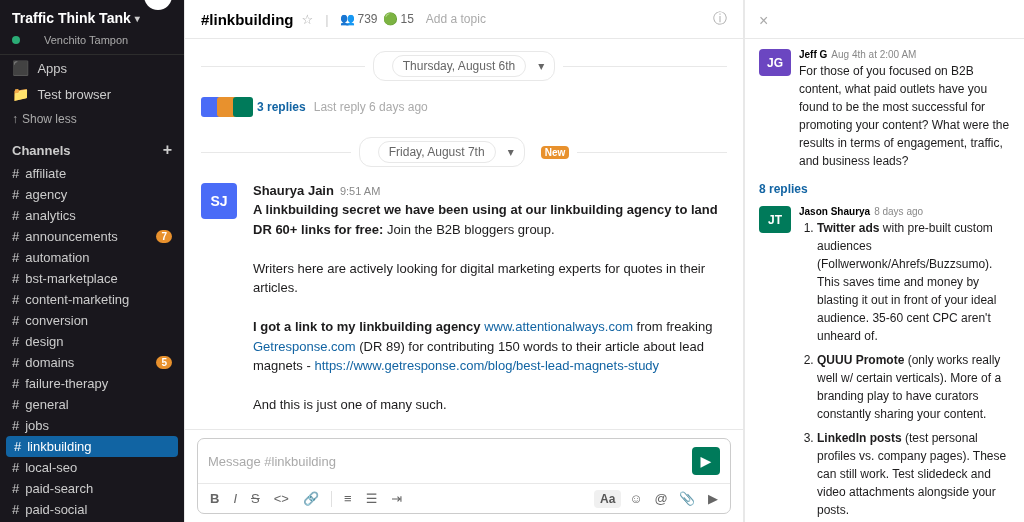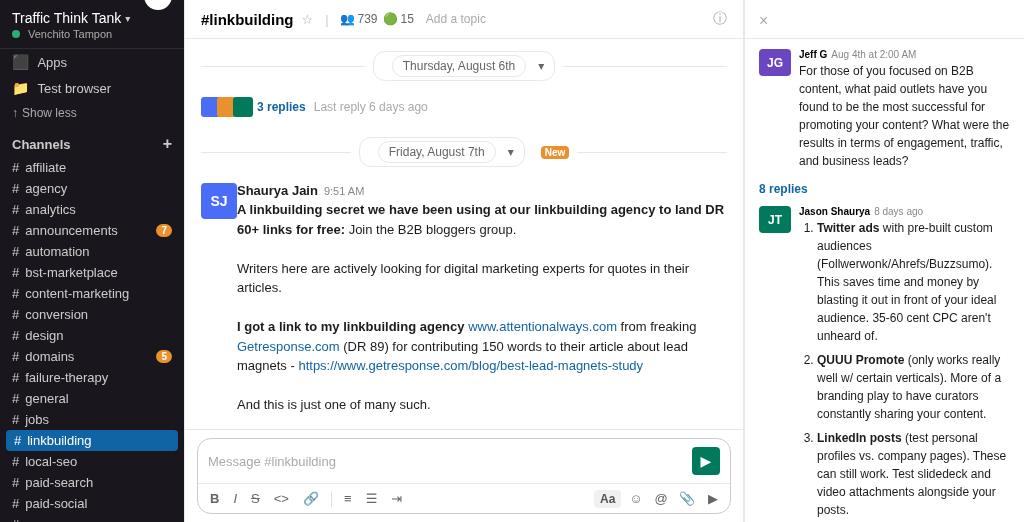"Traffic Think Tank" .workspace-name { font-weight: 400 -> 700 }
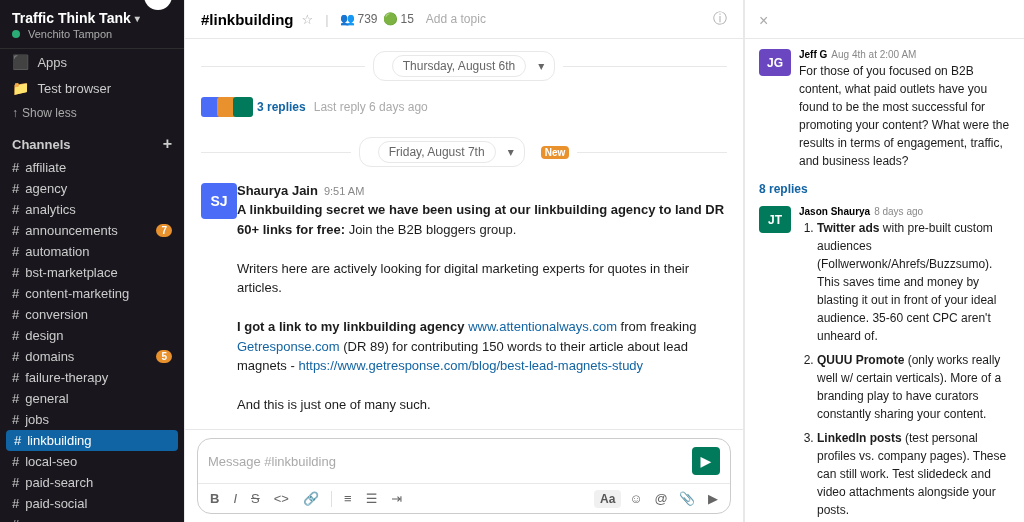"Venchito Tampon" .username { gap: 4px -> 20px; margin-top: 2px -> 8px }
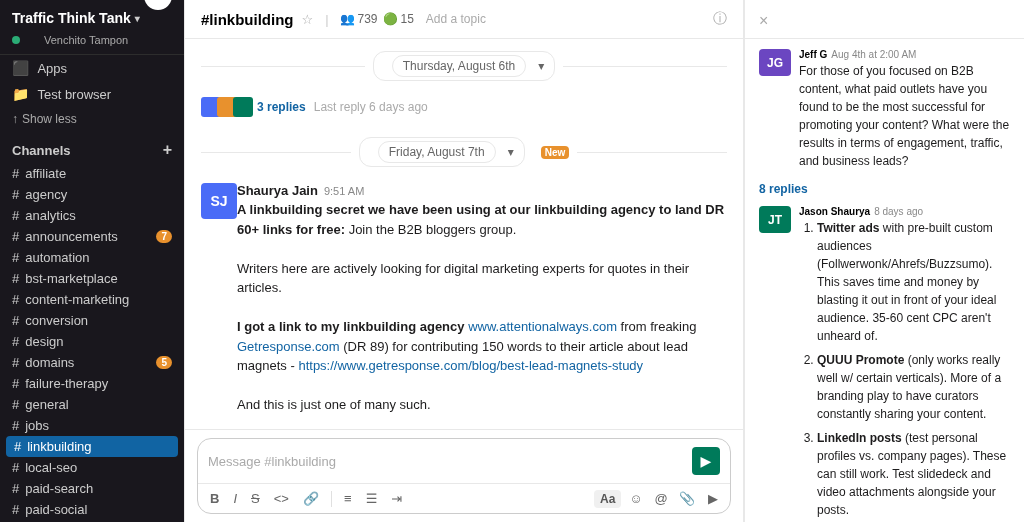"SJ" .message-row { gap: 0 -> 16px }
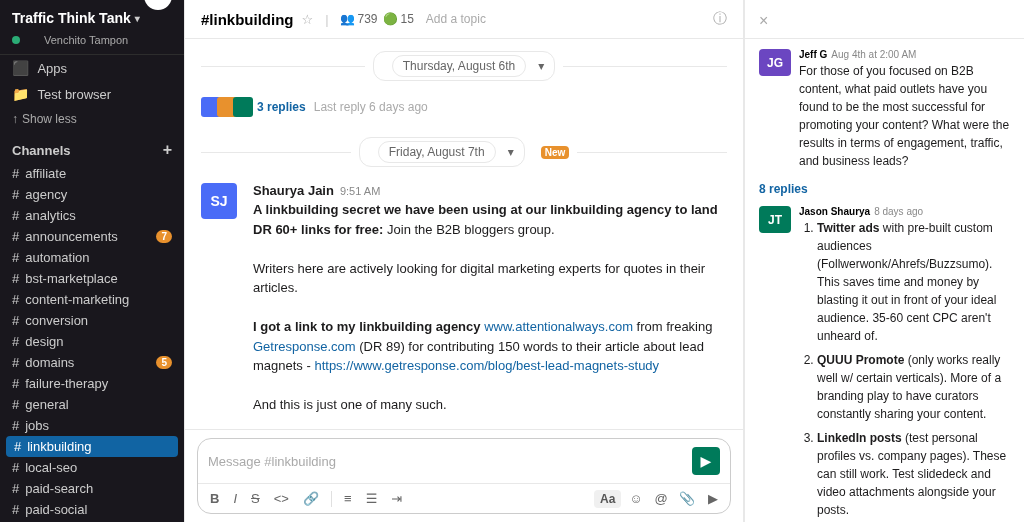"Message #linkbuilding" .input-box { border-radius: 14px -> 7px }
